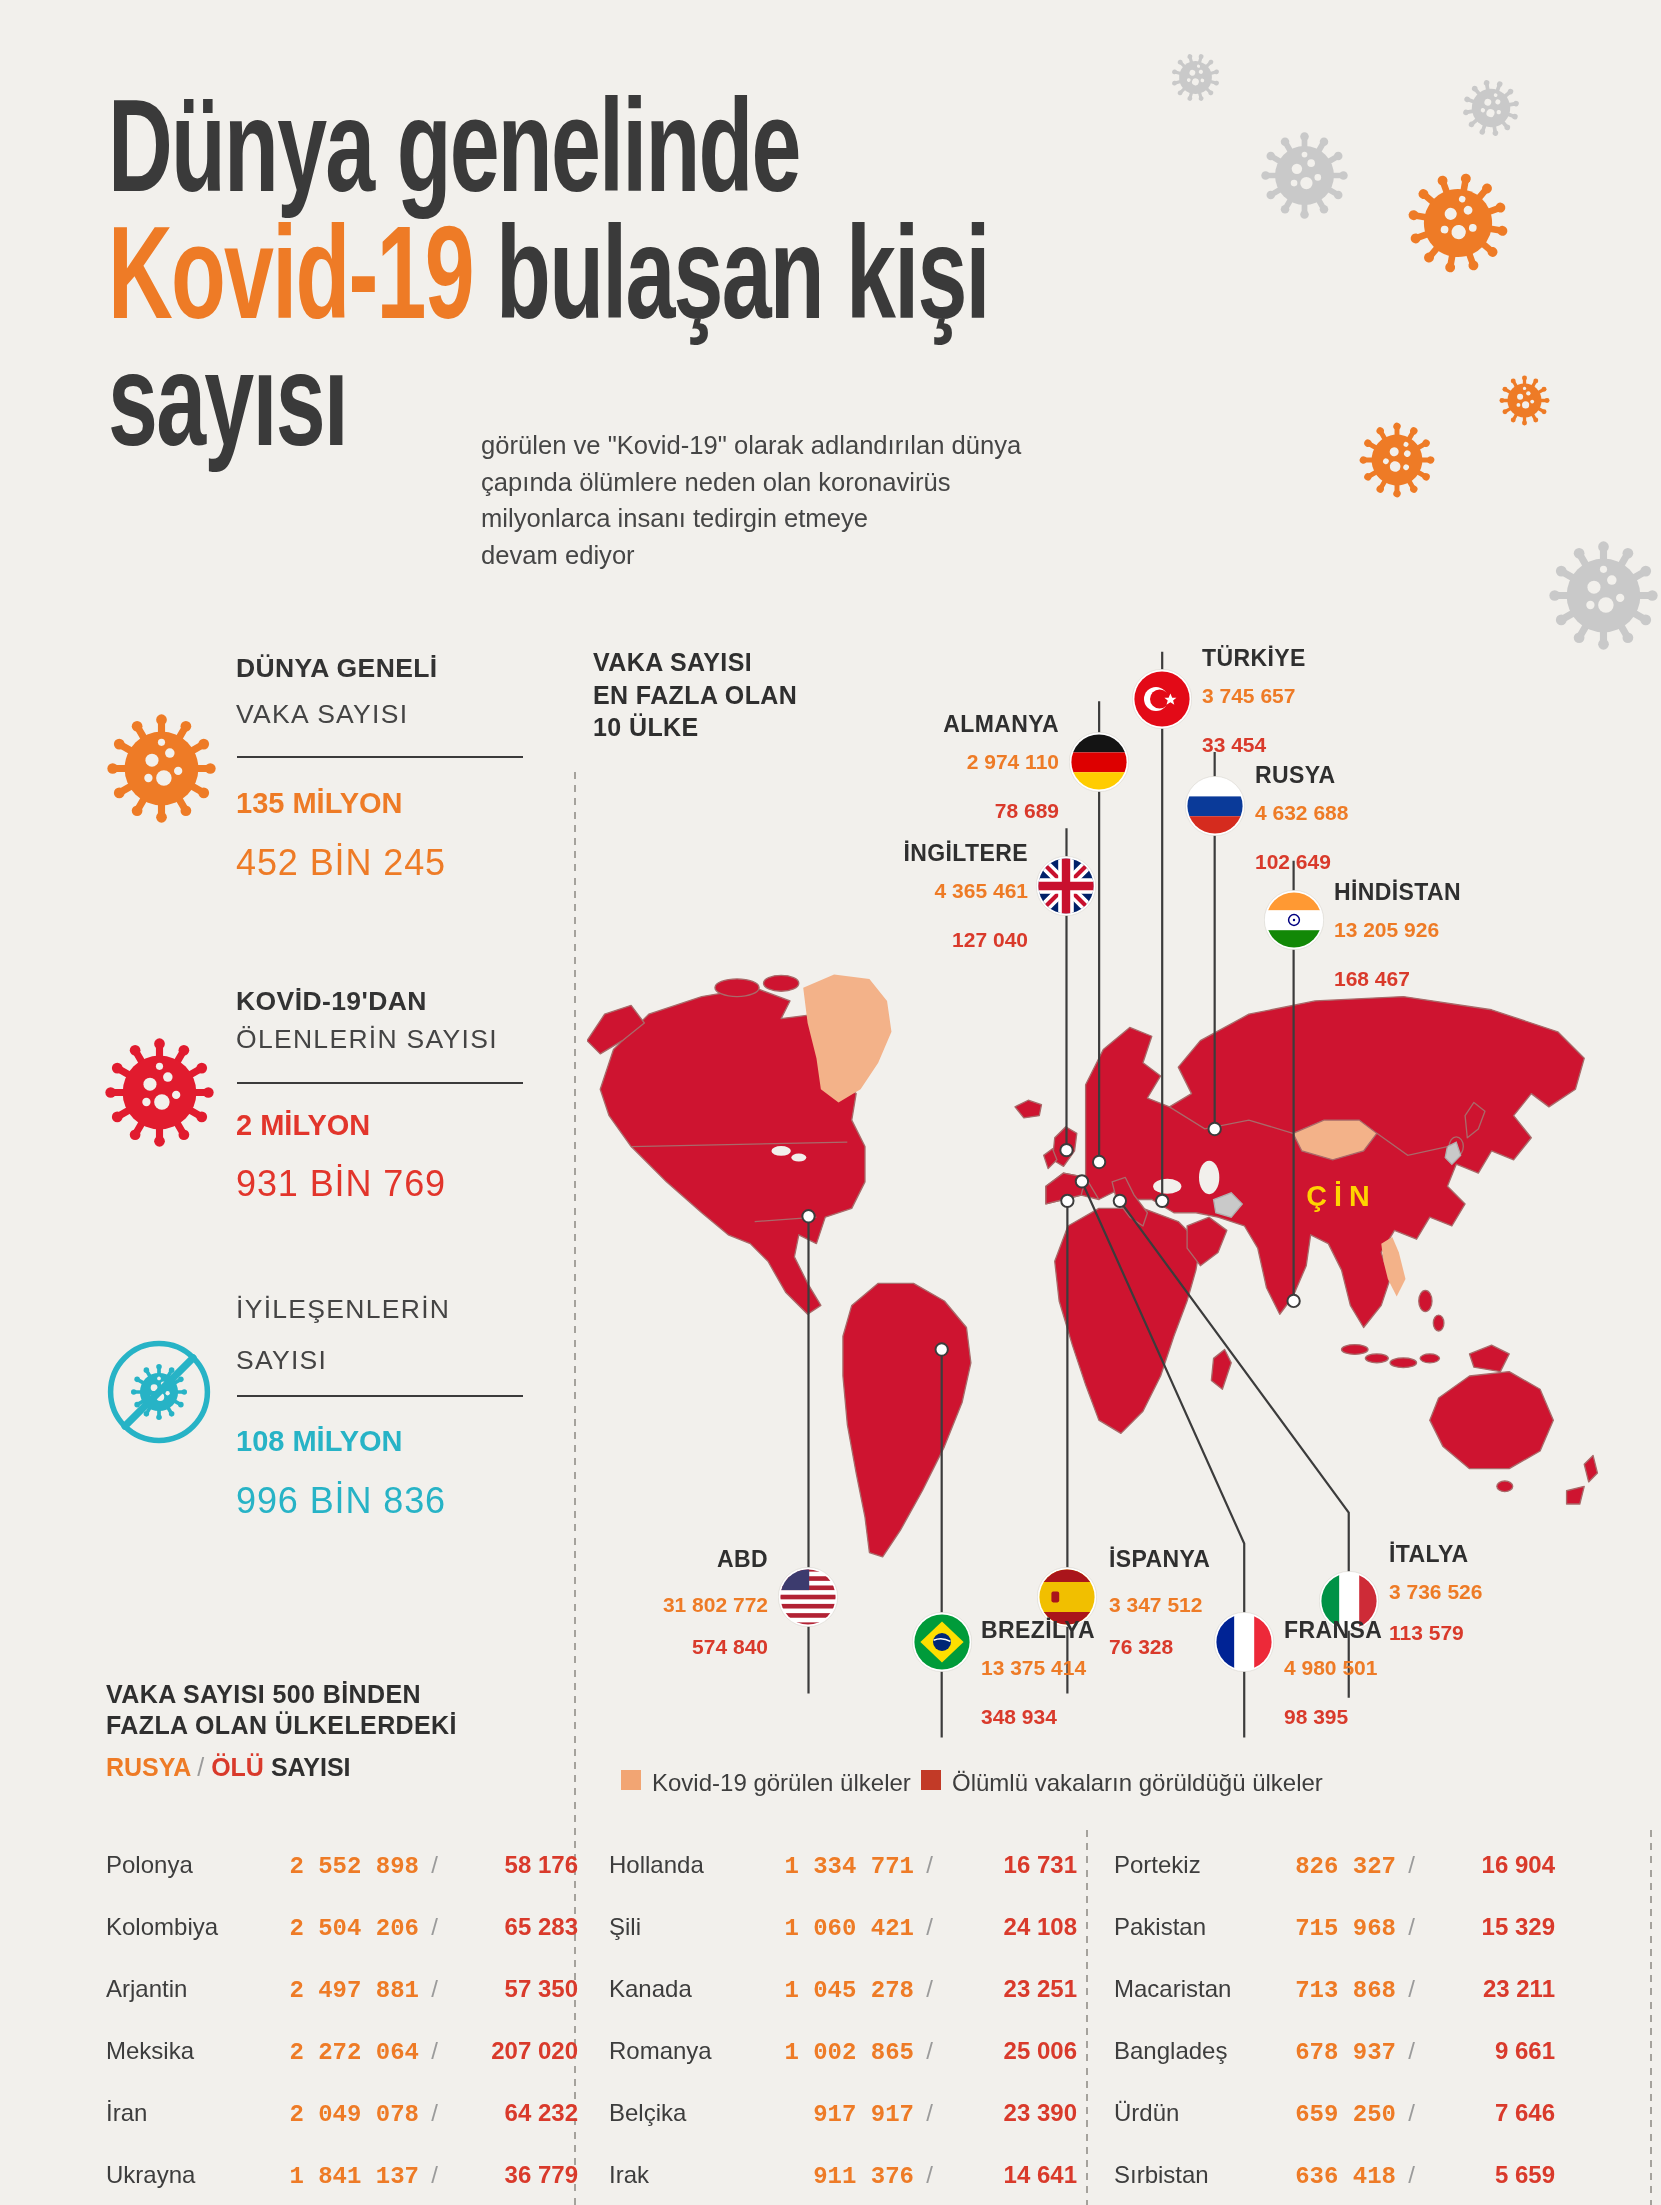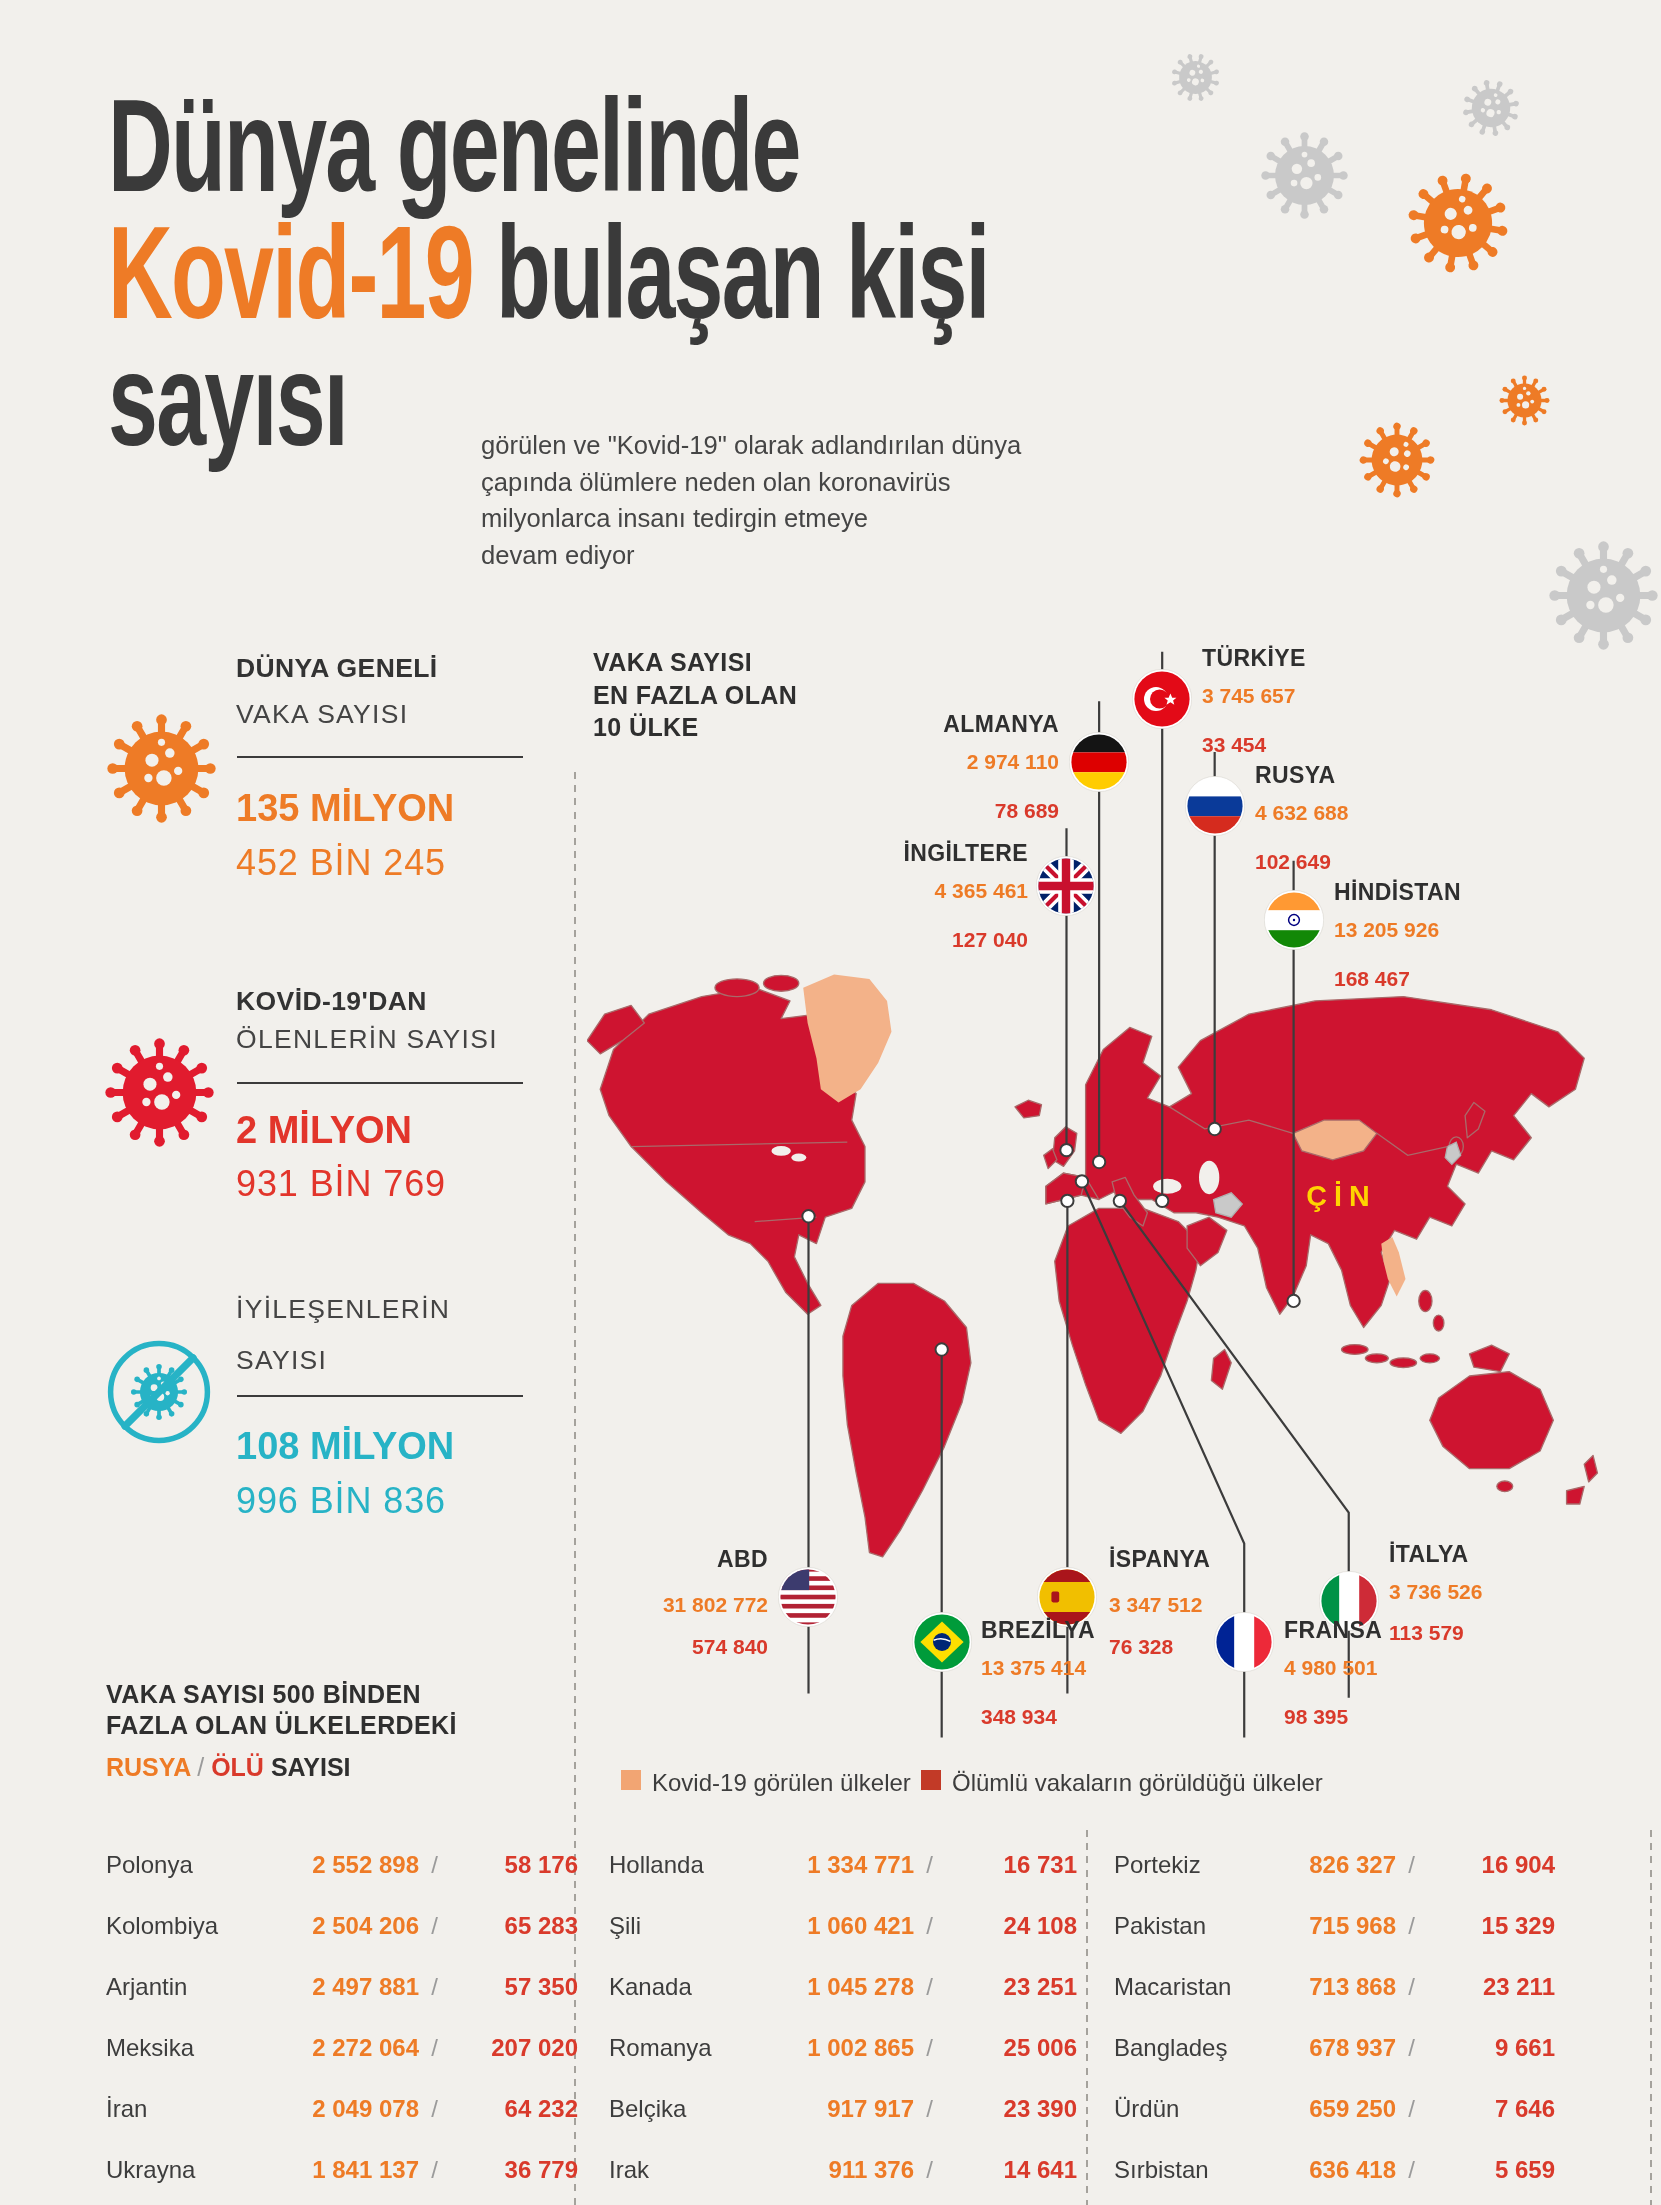"135 MİLYON" .sval1 { font-size: 38px -> 29px }
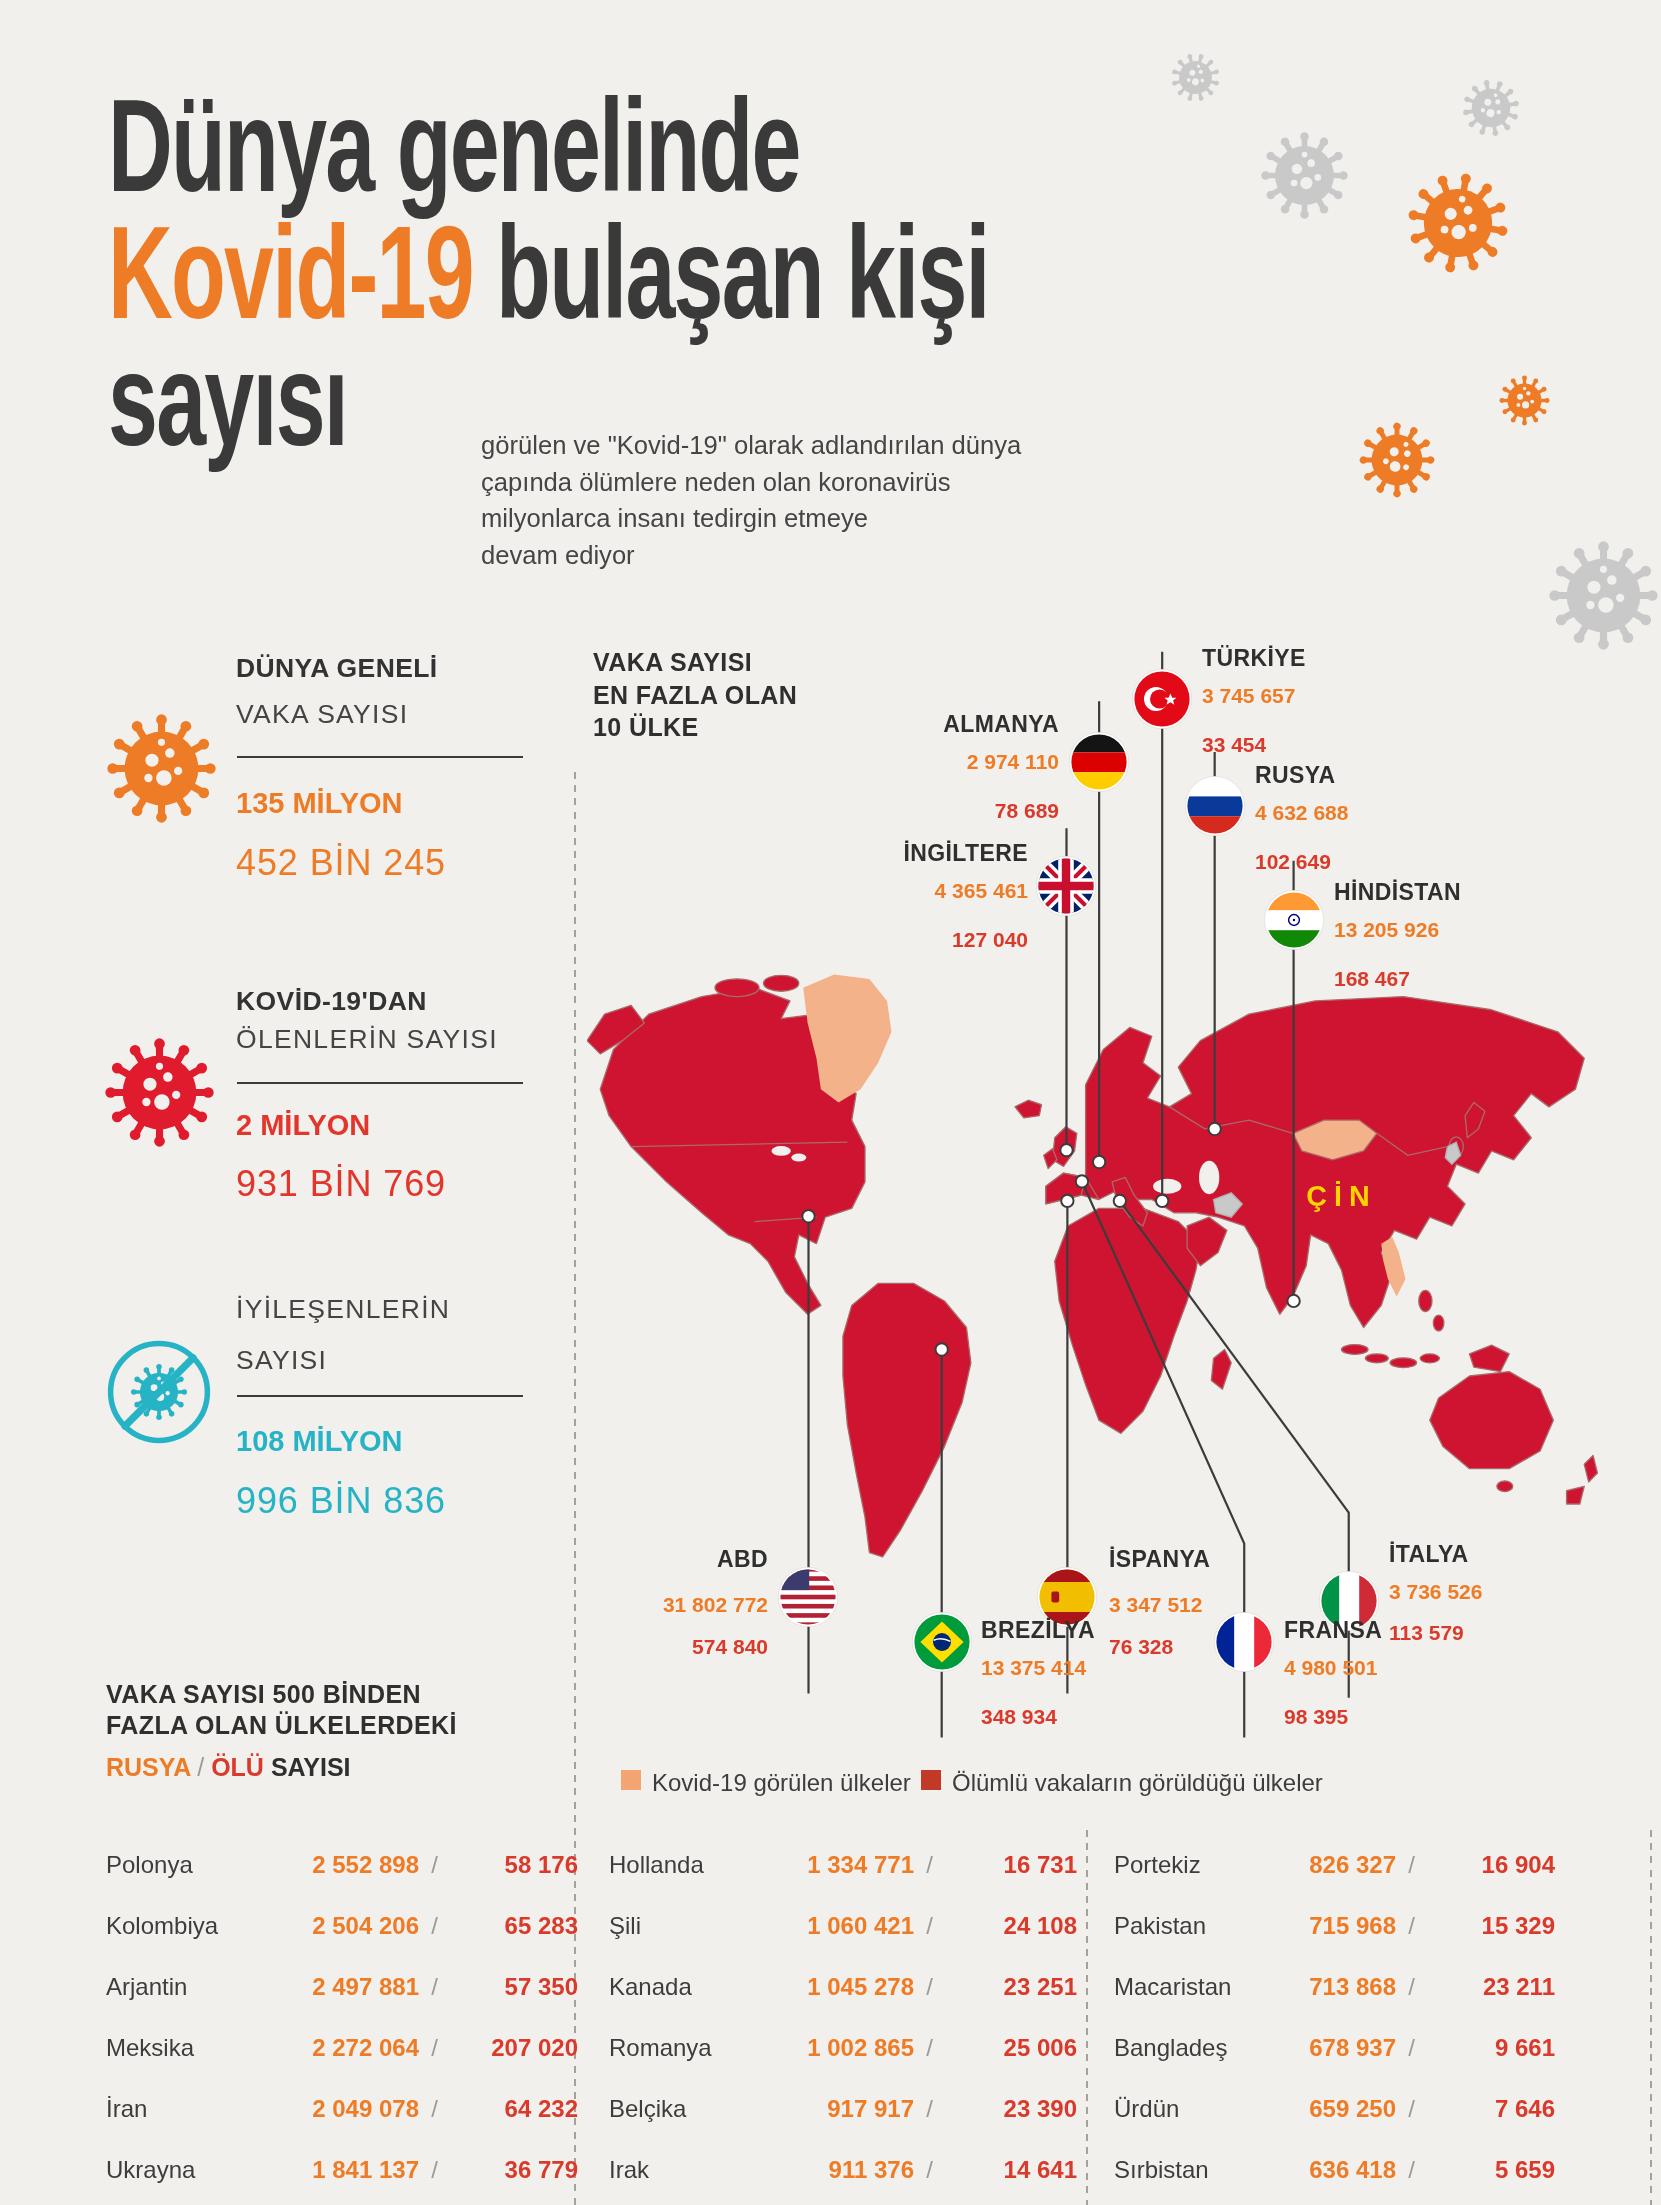"2 552 898" .tv { font-family: none -> Liberation Mono, monospace }
